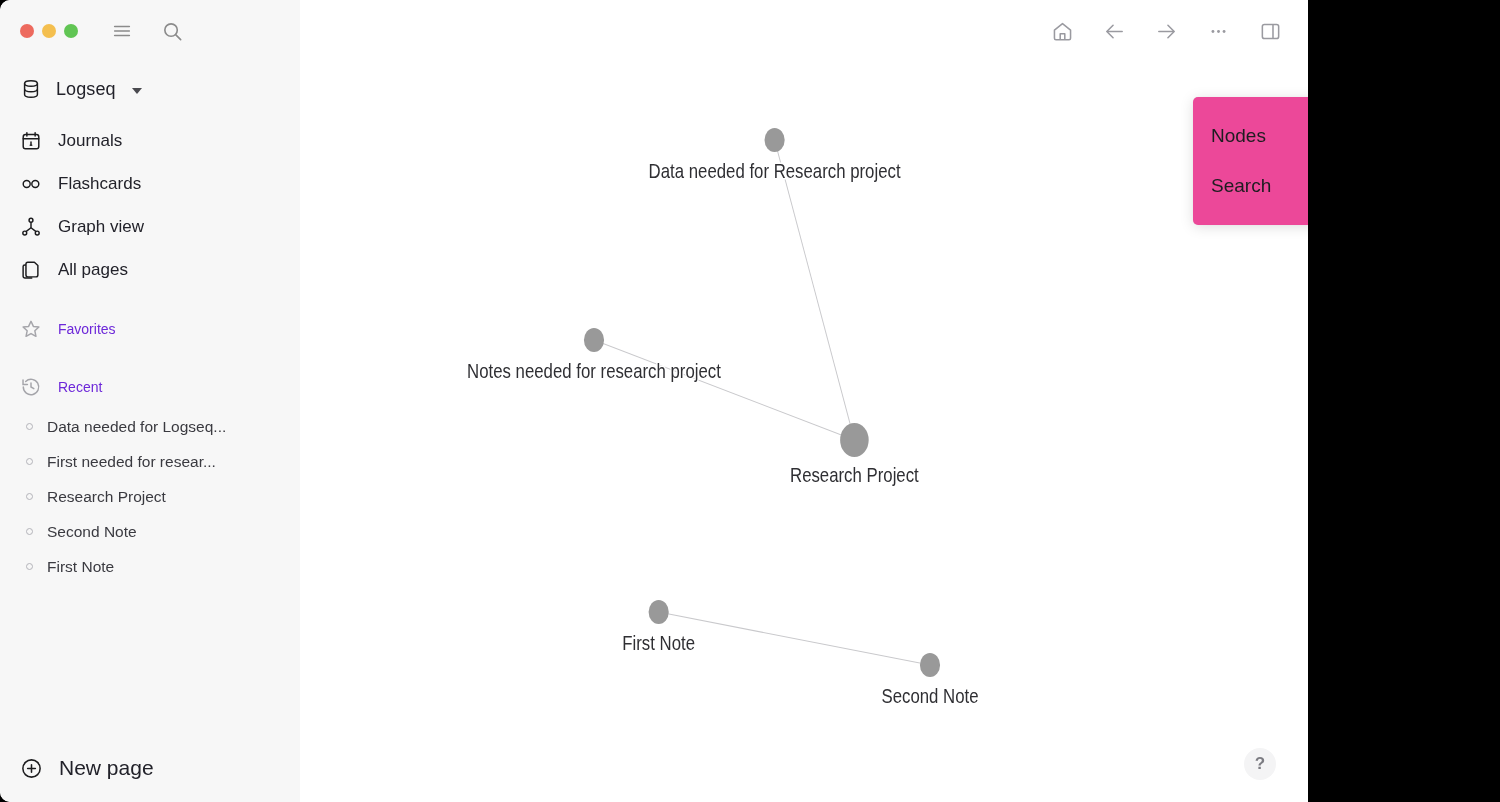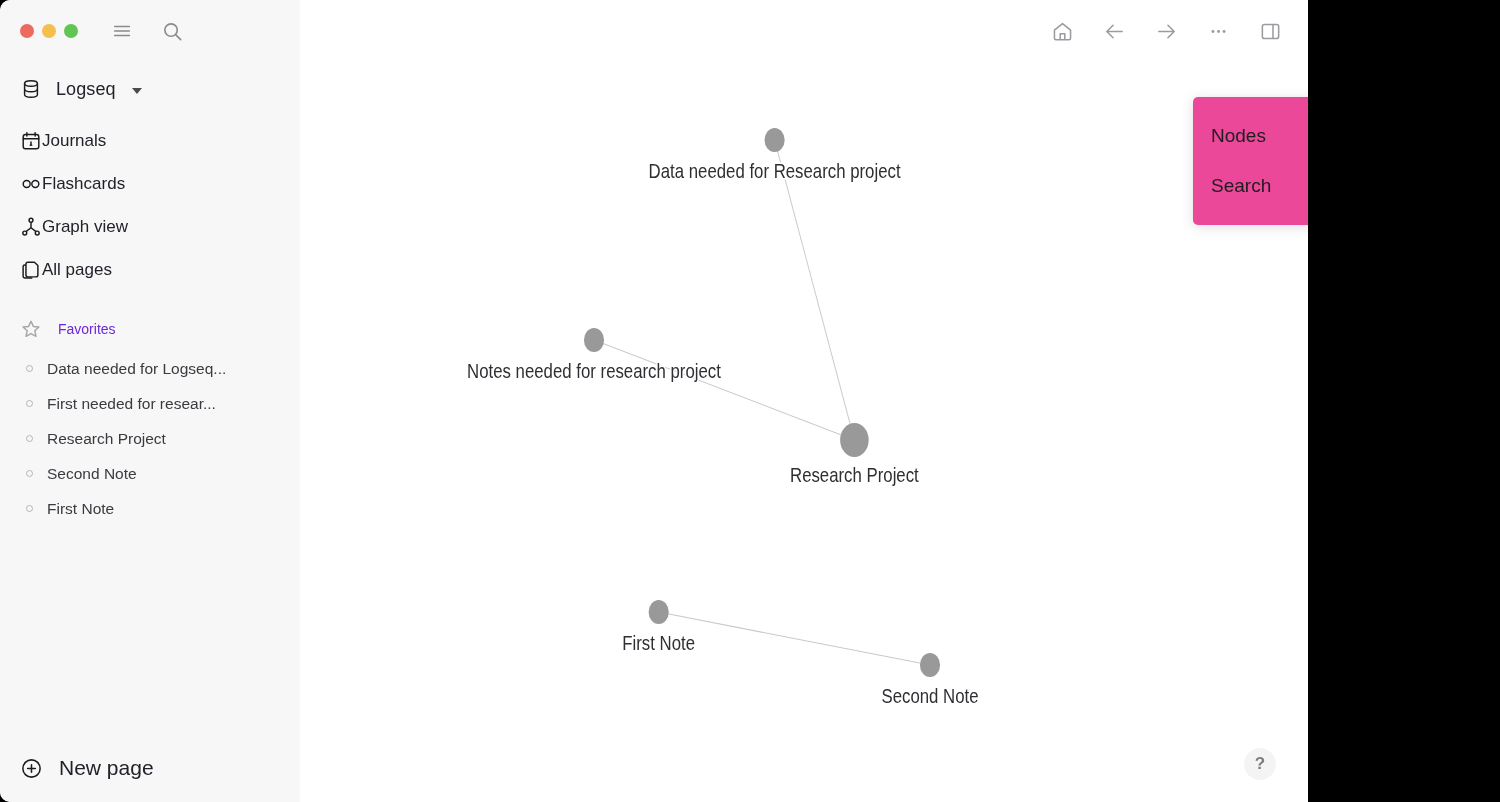"Journals" .nav-item { gap: none -> 16px }
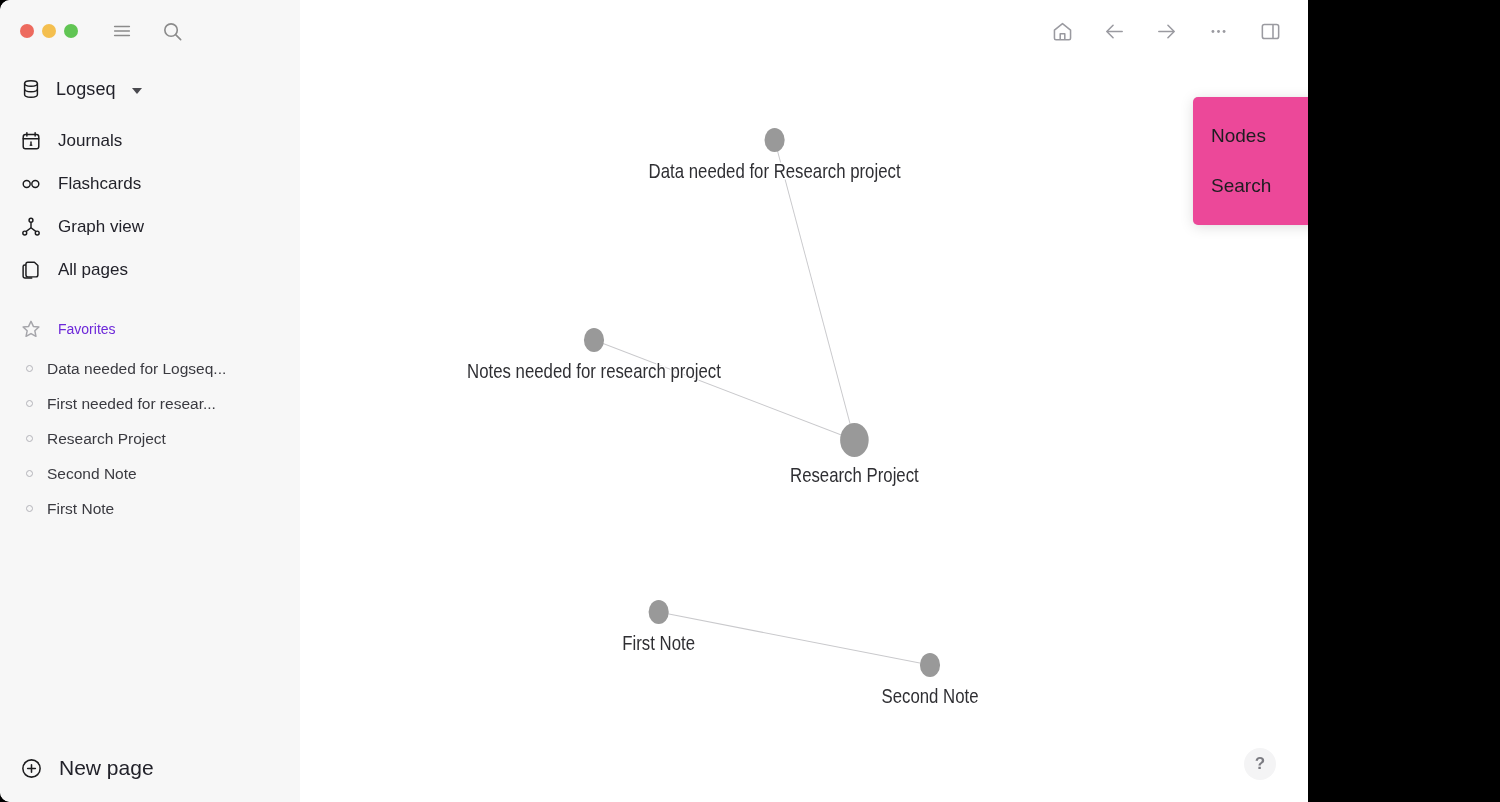"Recent" div.section-head { html: none -> <div> <span> <svg> <path></path> <polyline></polyline> <polyline></polyline> </svg> </span> <span>Recent</span> </div> }
